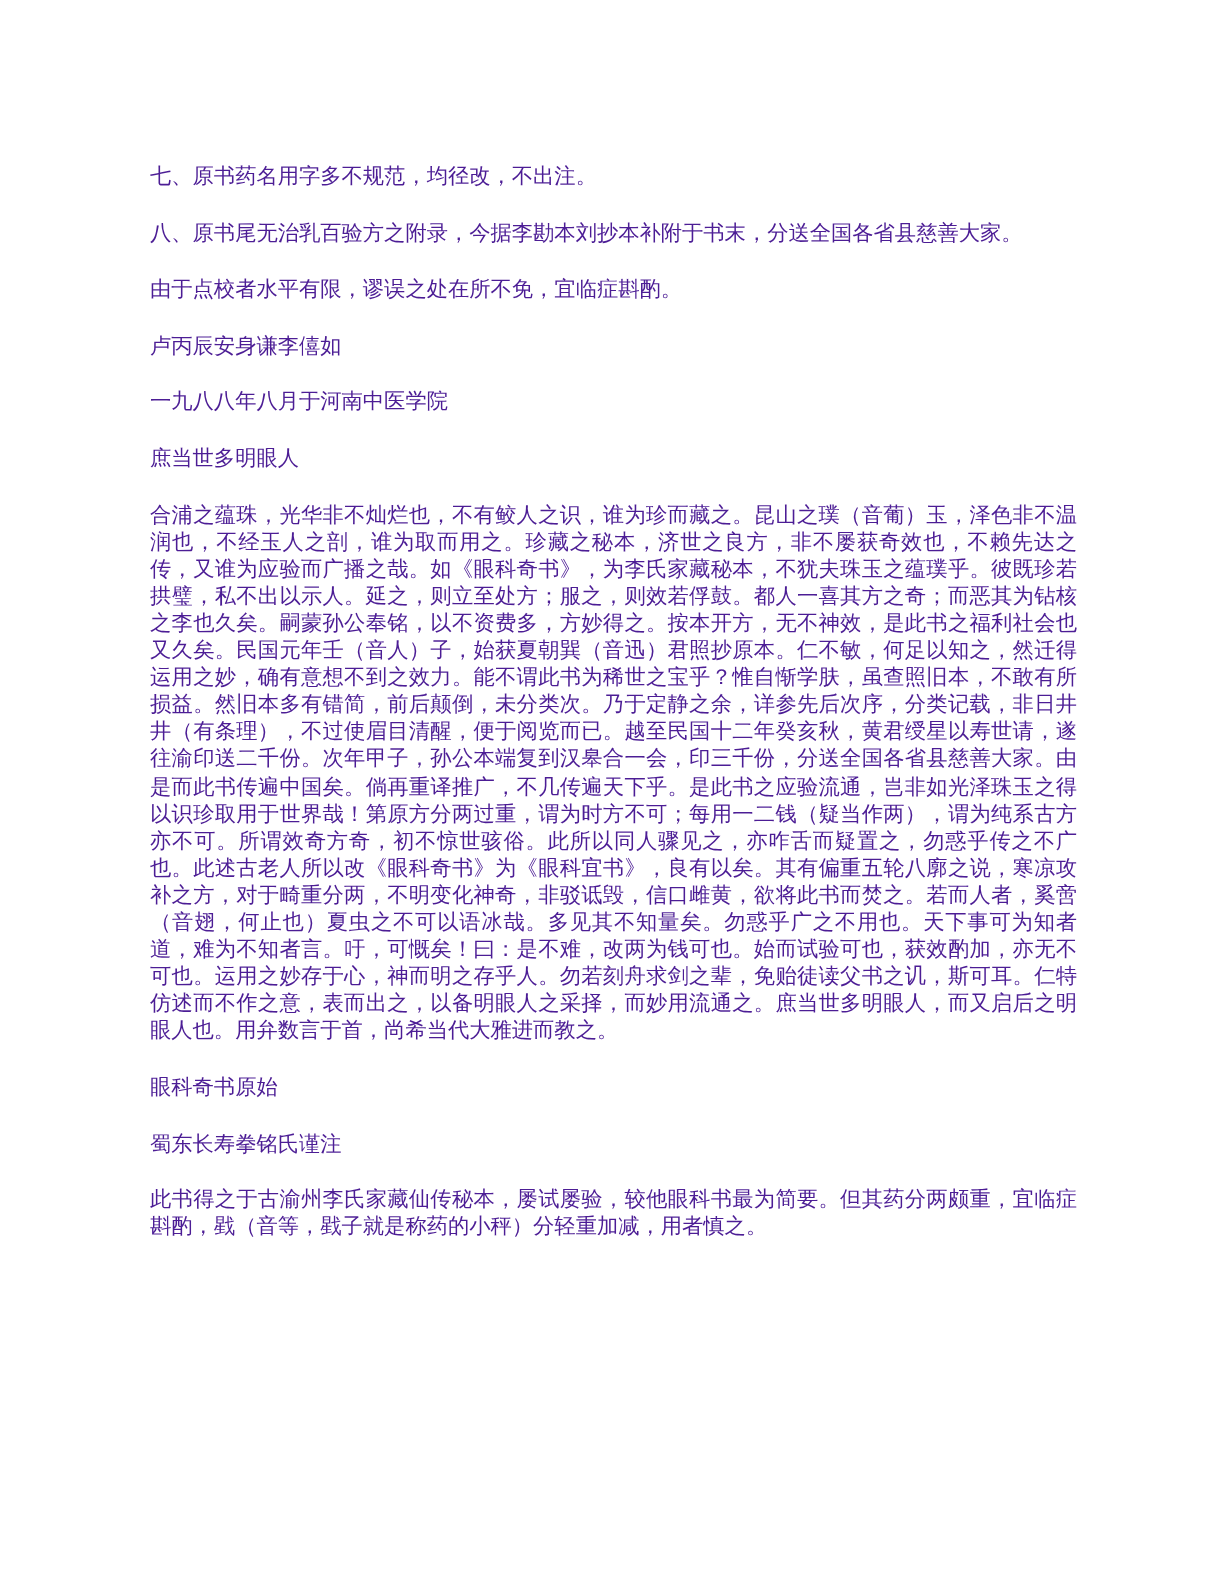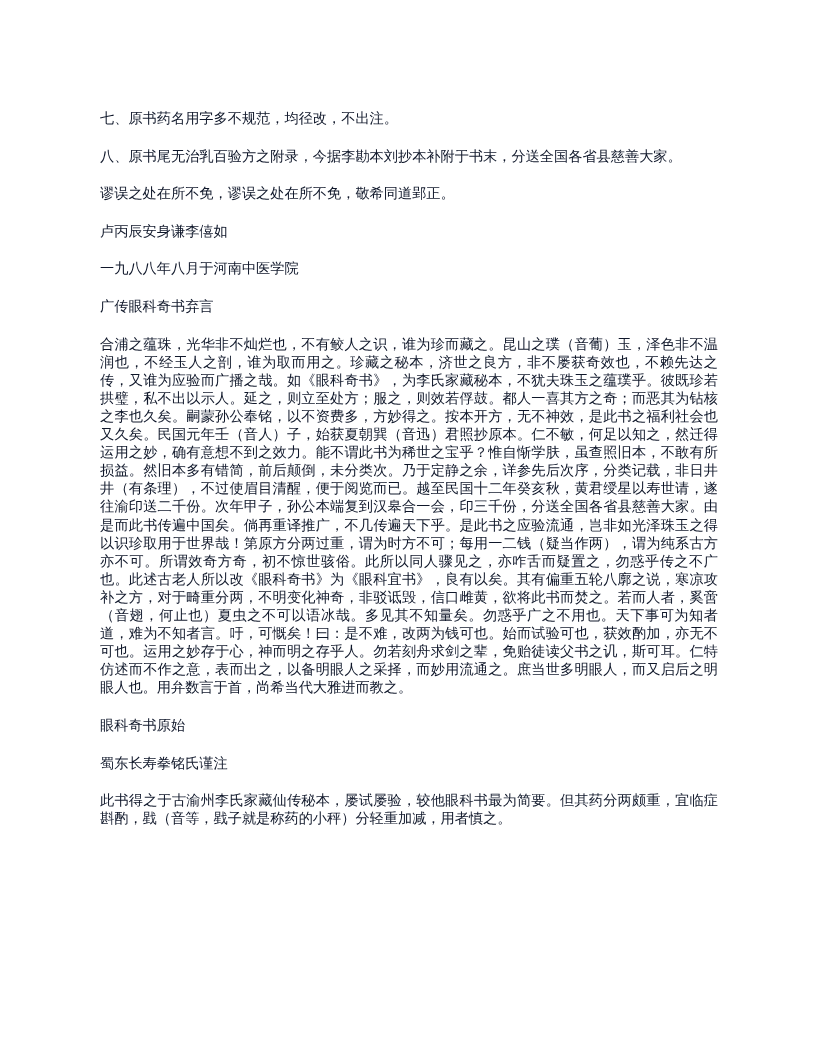"七、原书药名用字多不规范，均径改，不出注。" .page { color: #0f172a -> #4c1d95 }
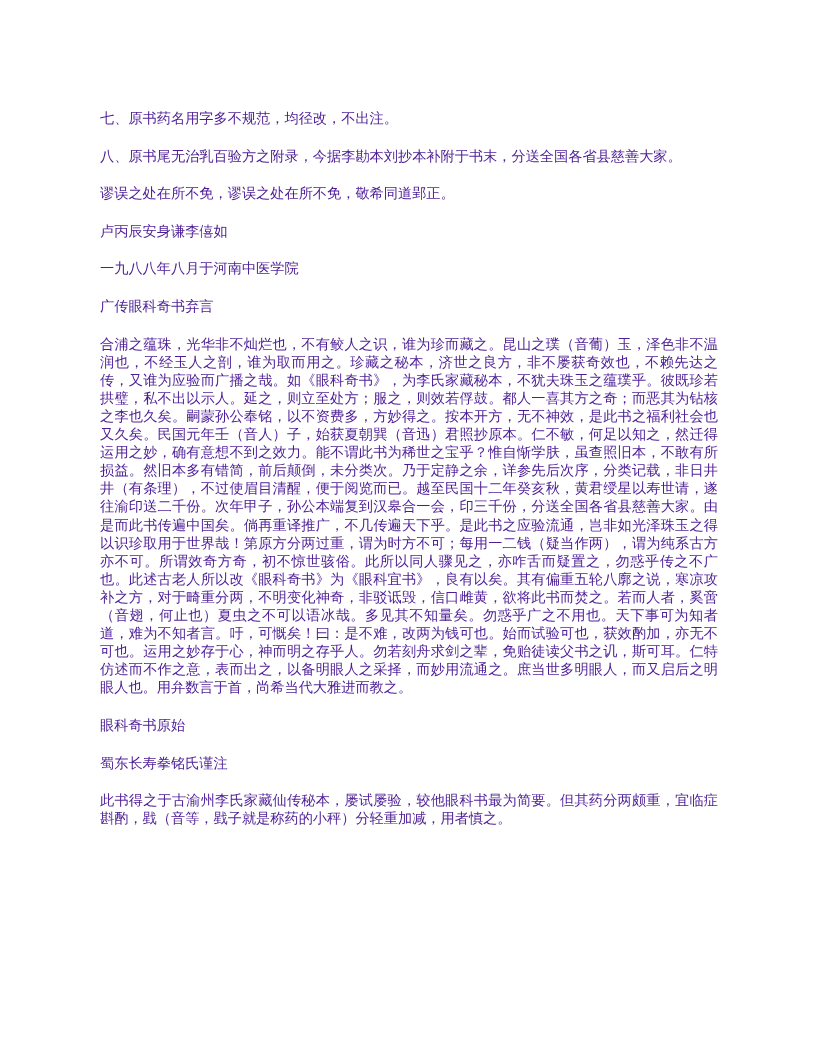"谬误之处在所不免，谬误之处在所不免，敬希同道郢正。" p { text: 谬误之处在所不免，谬误之处在所不免，敬希同道郢正 -> 由于点校者水平有限，谬误之处在所不免，宜临症斟酌 }
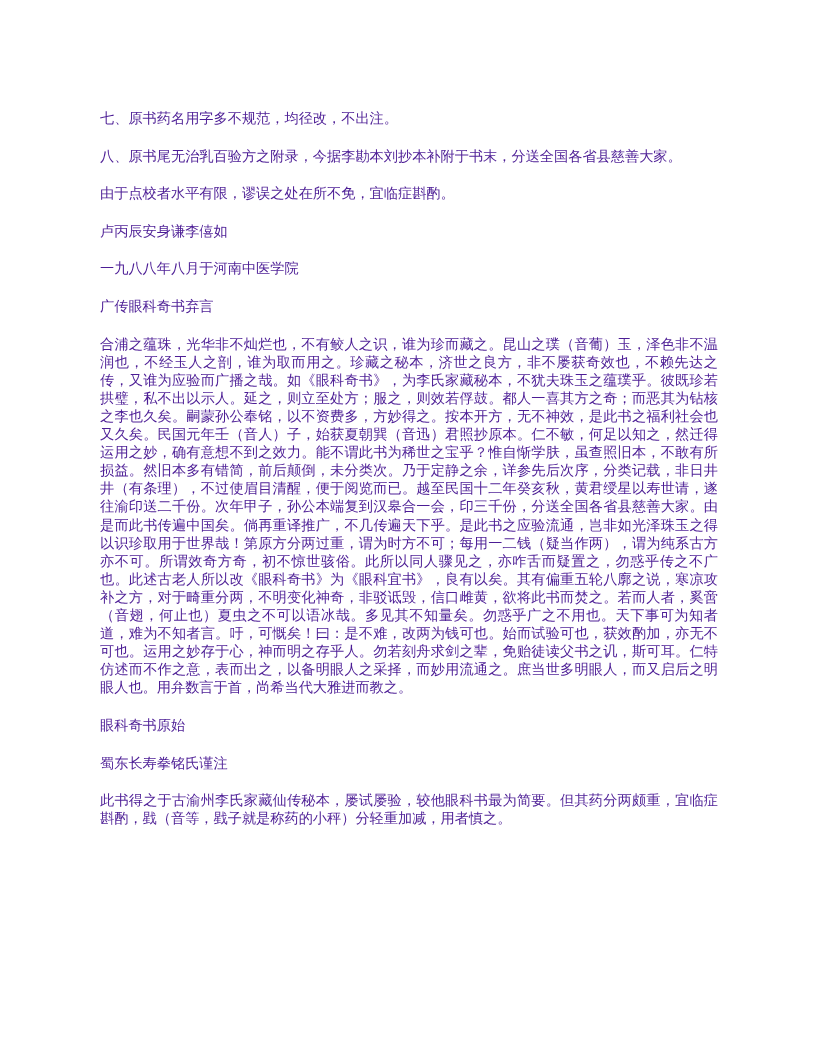"广传眼科奇书弃言" p { text: 广传眼科奇书弃言 -> 庶当世多明眼人 }
